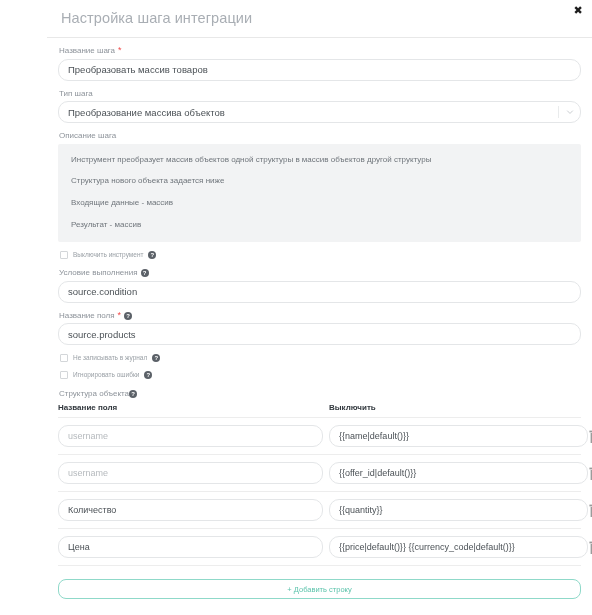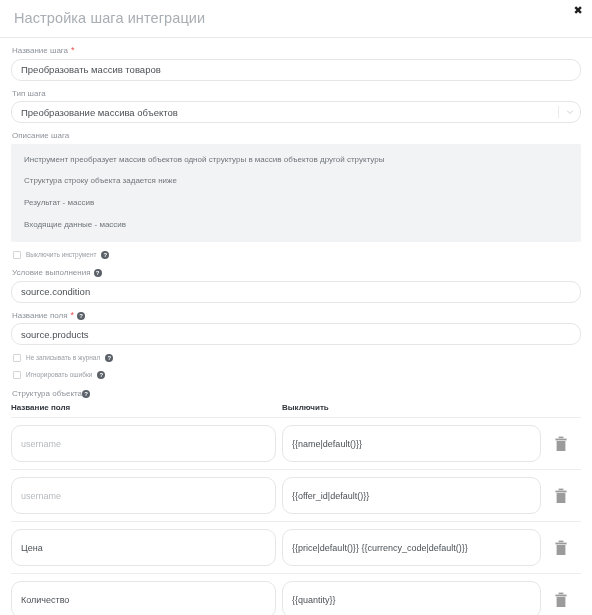"Настройка шага интеграции" .modal { padding-left: none -> 47px }
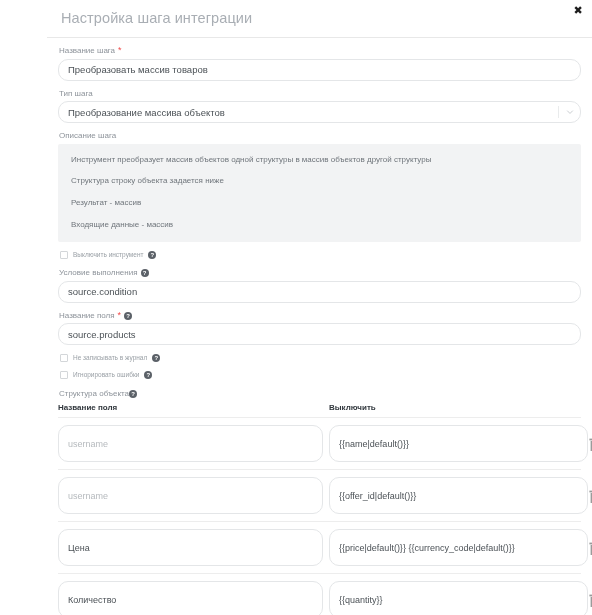"Структура строку объекта задается ниже" div.desc-line { text: строку -> нового }
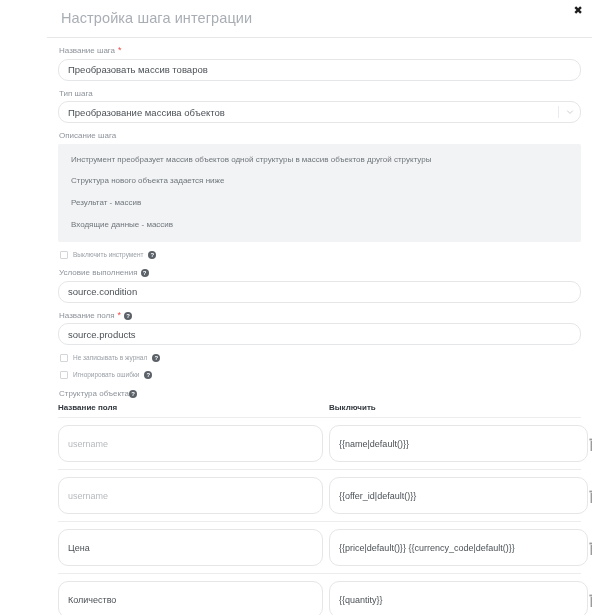"Результат - массив" div.desc-line { order: before "Входящие данные - массив" -> after "Входящие данные - массив" }
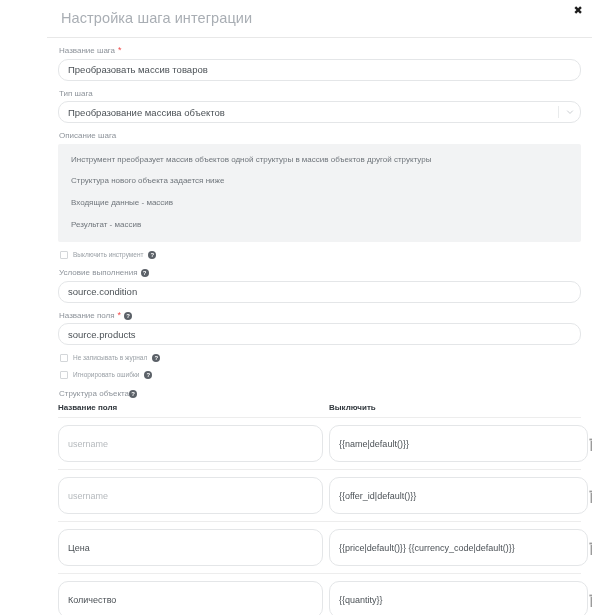"username" .tbl-row .text-input { height: 37px -> 22px }
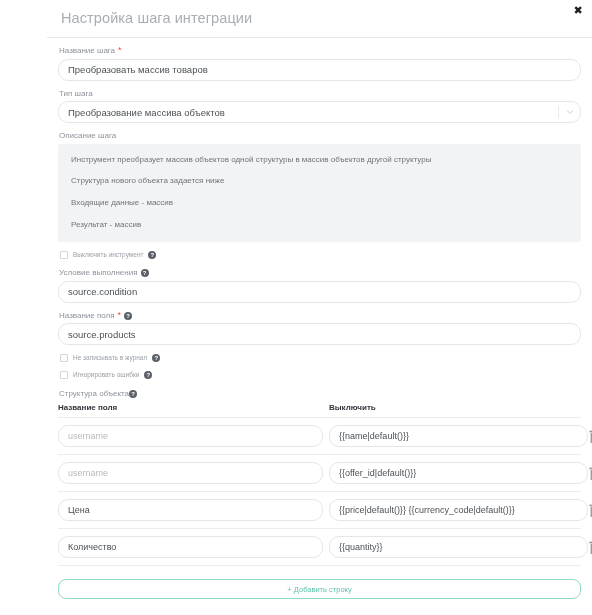"Цена" div.tbl-row { order: before "Количество" -> after "Количество" }
